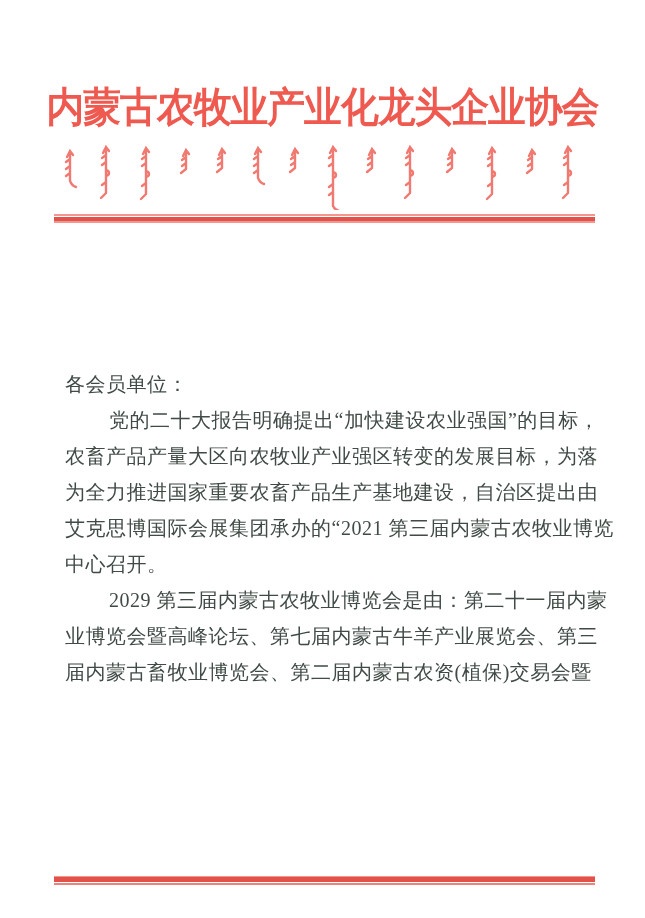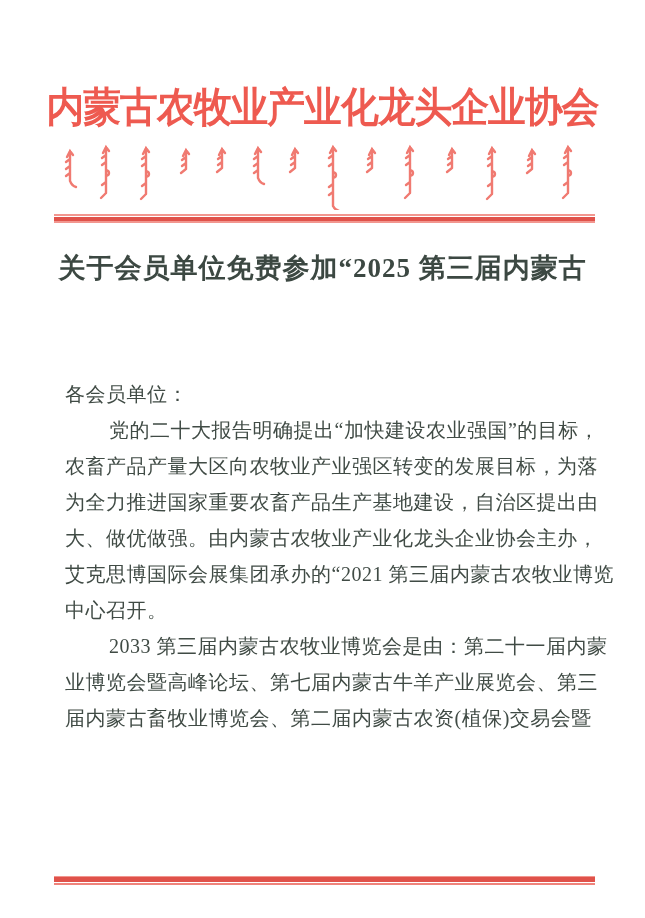"关于会员单位免费参加“2025 第三届内蒙古" div.t-line { html: <div>关于会员单位免费参加“2025 第三届内蒙古</div> -> none }
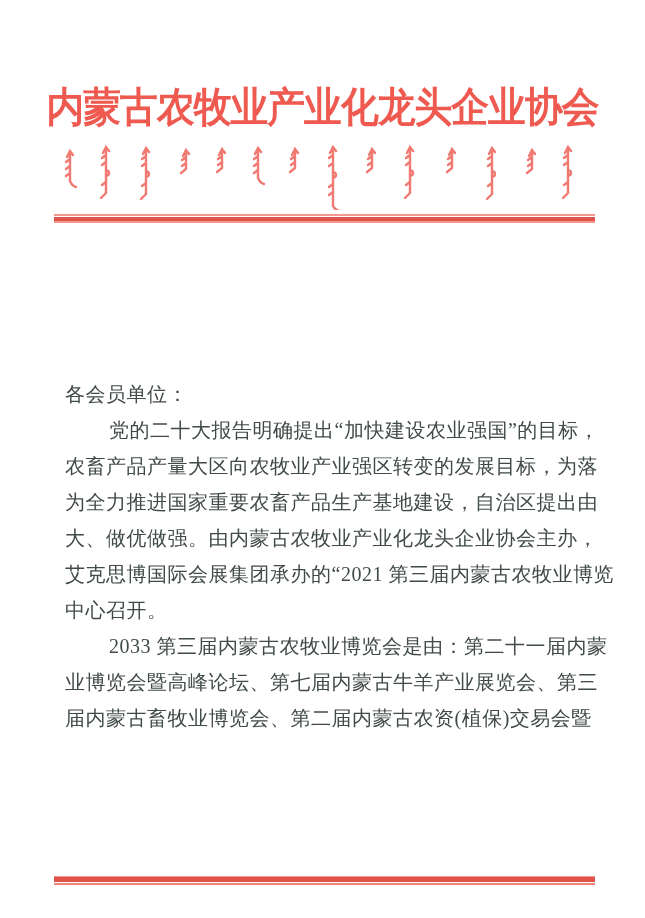"各会员单位：" .doc-body { top: 376px -> 366px }
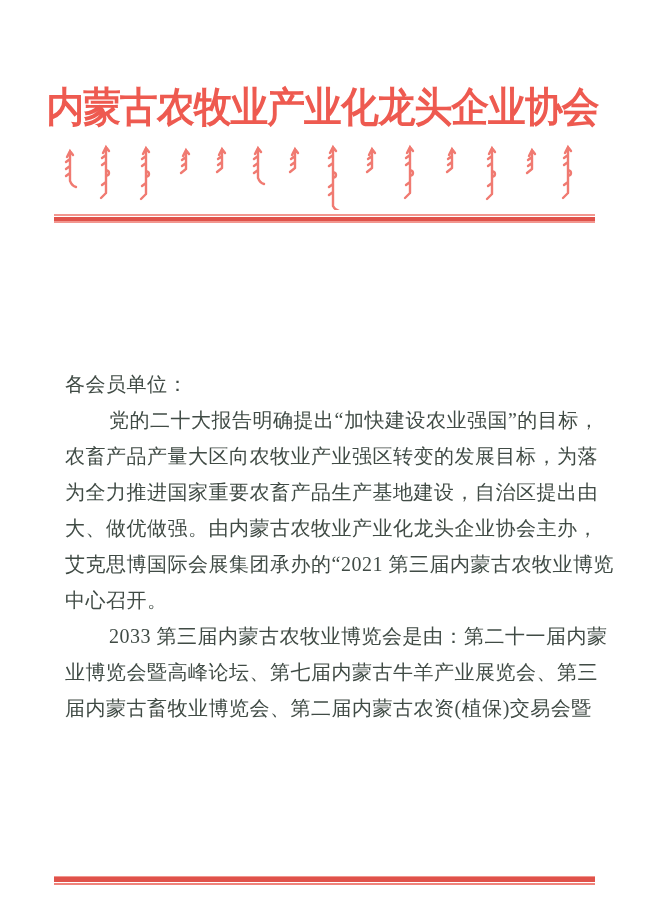"大、做优做强。由内蒙古农牧业产业化龙头企业协会主办，" div.line { html: <div>大、做优做强。由内蒙古农牧业产业化龙头企业协会主办，</div> -> none }
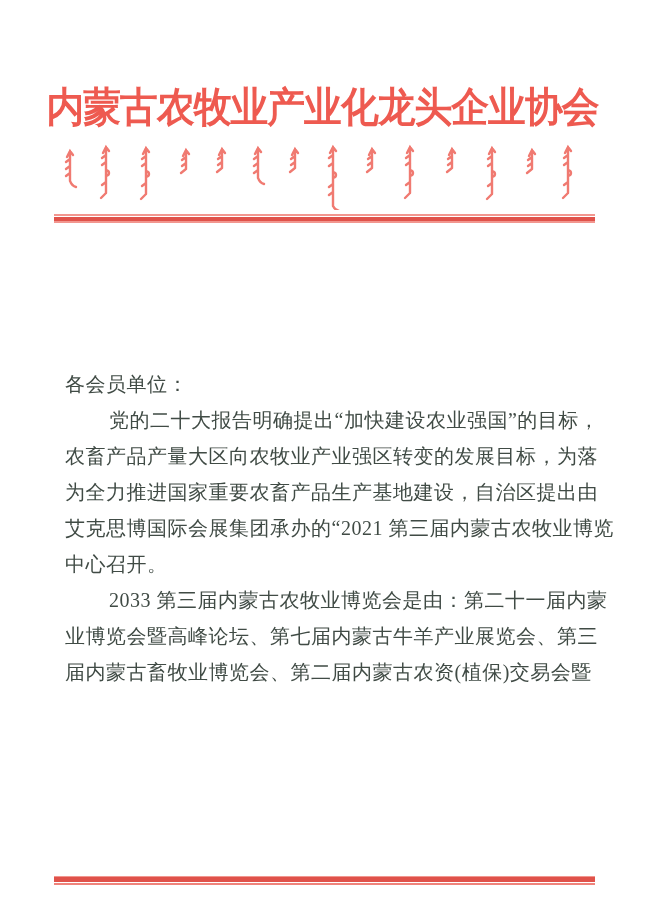"2033 第三届内蒙古农牧业博览会是由：第二十一届内蒙" div.line { text: 2033 -> 2029 }
